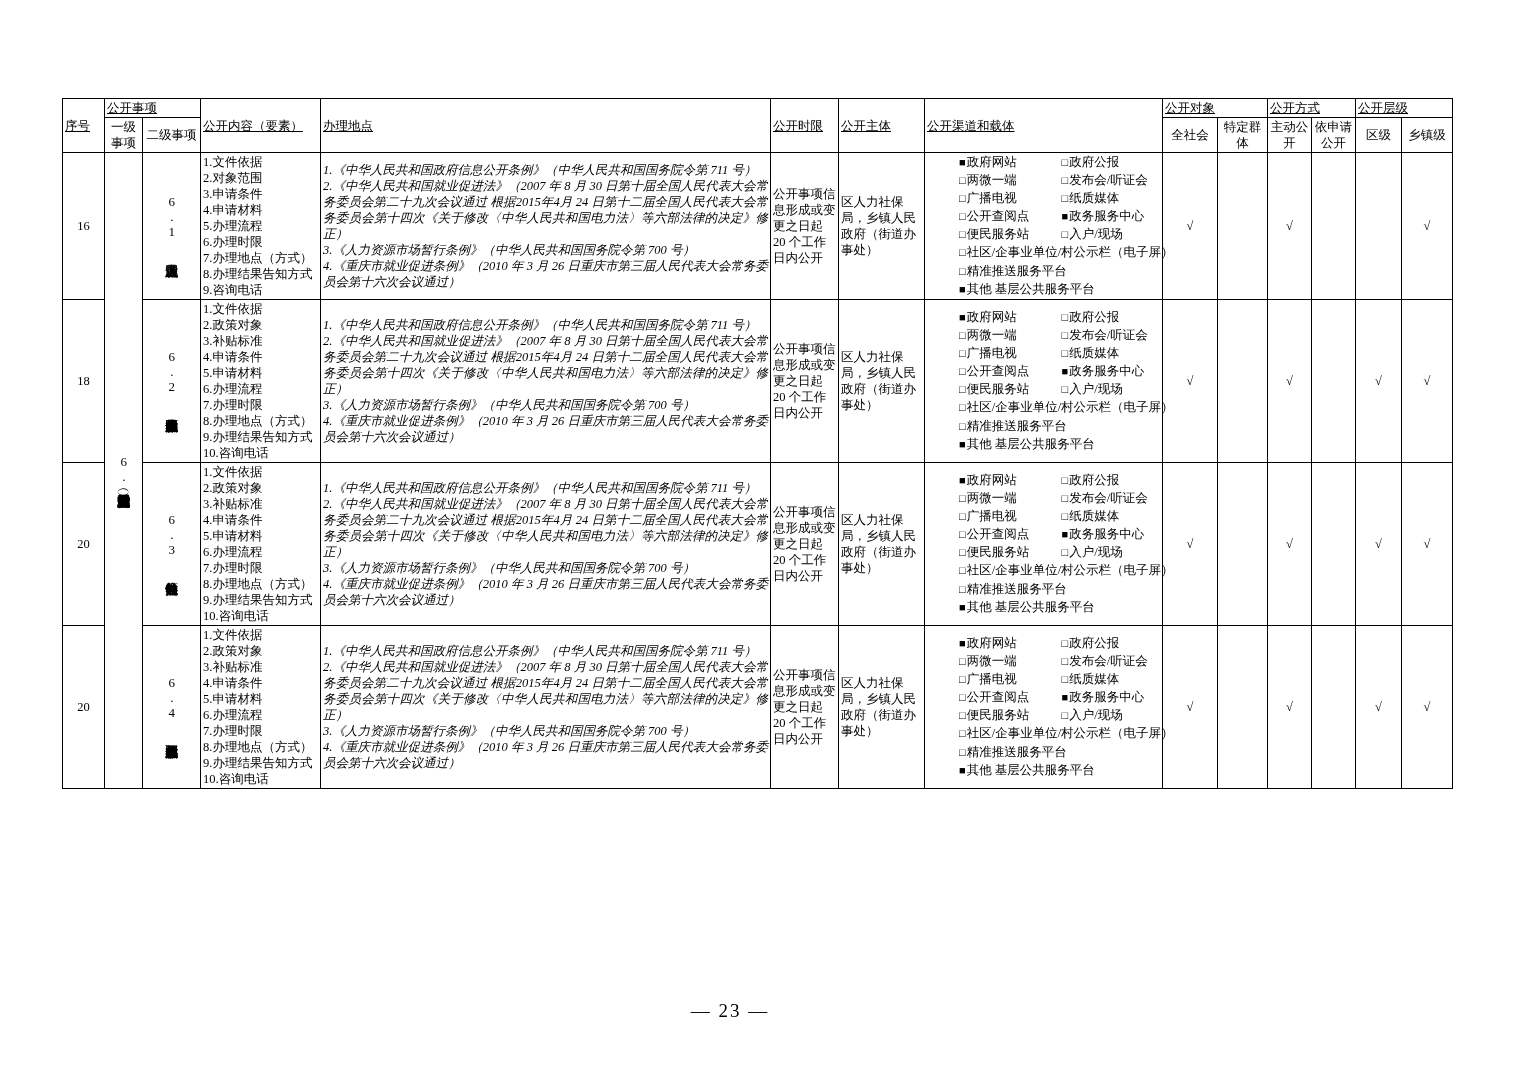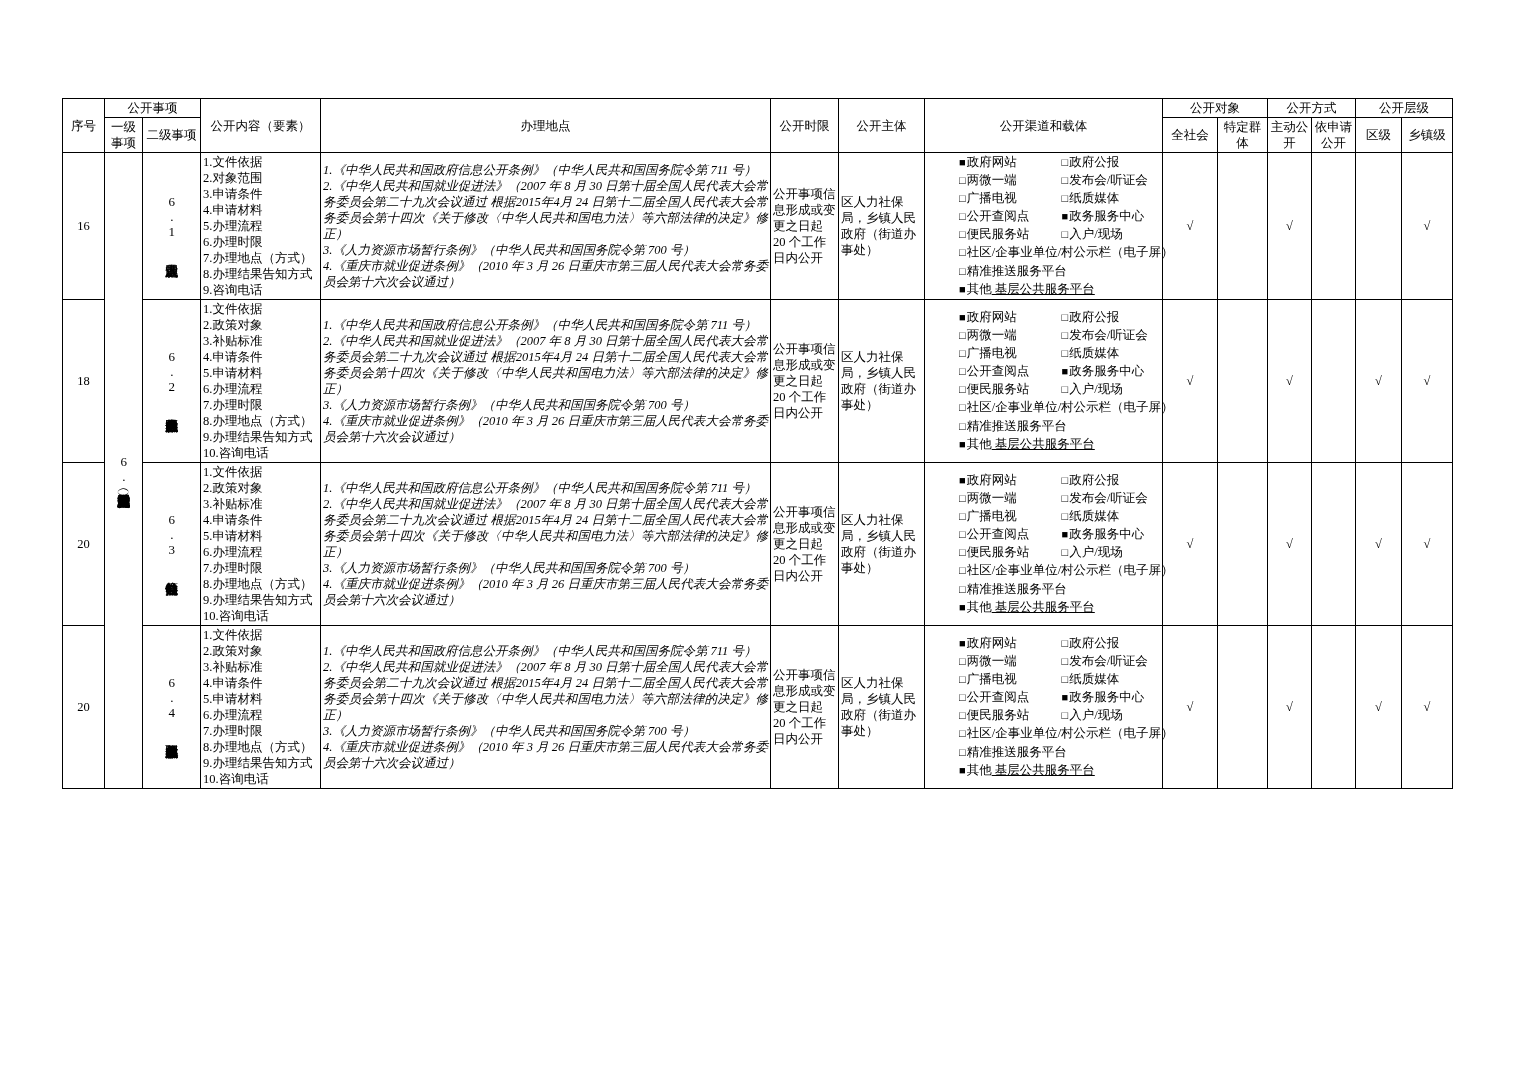"公开事项" .hdr { text-align: center -> none; text-decoration: none -> underline }
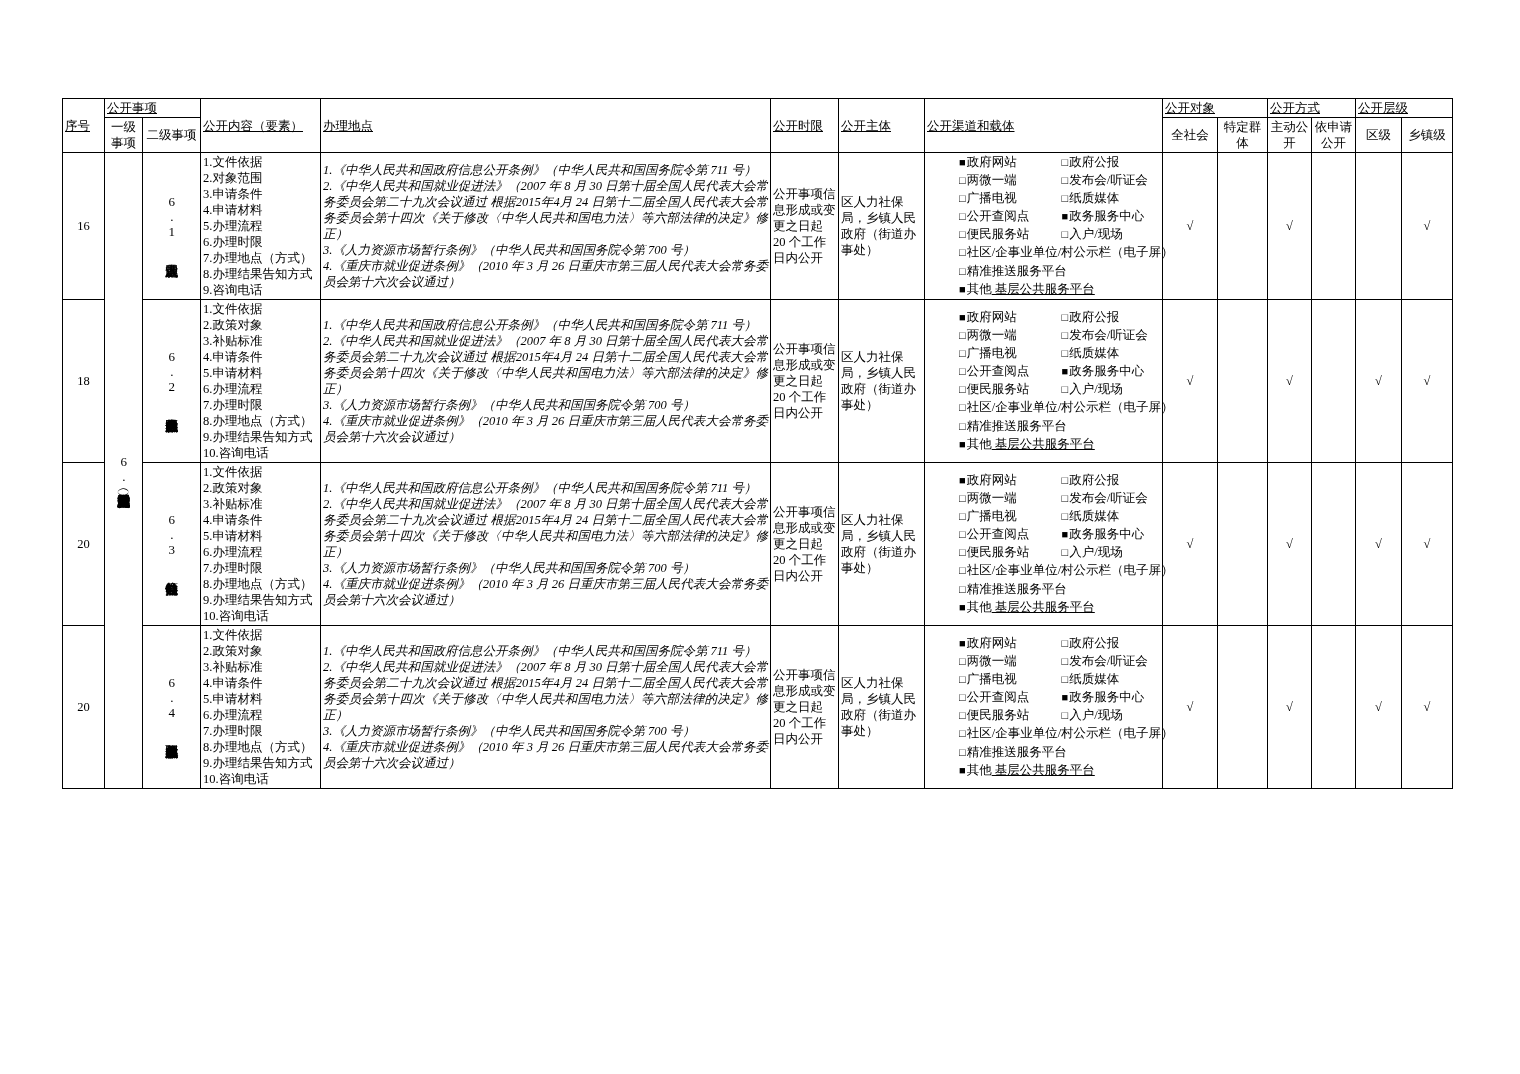"基层公共服务平台" .u { text-decoration: underline -> none }
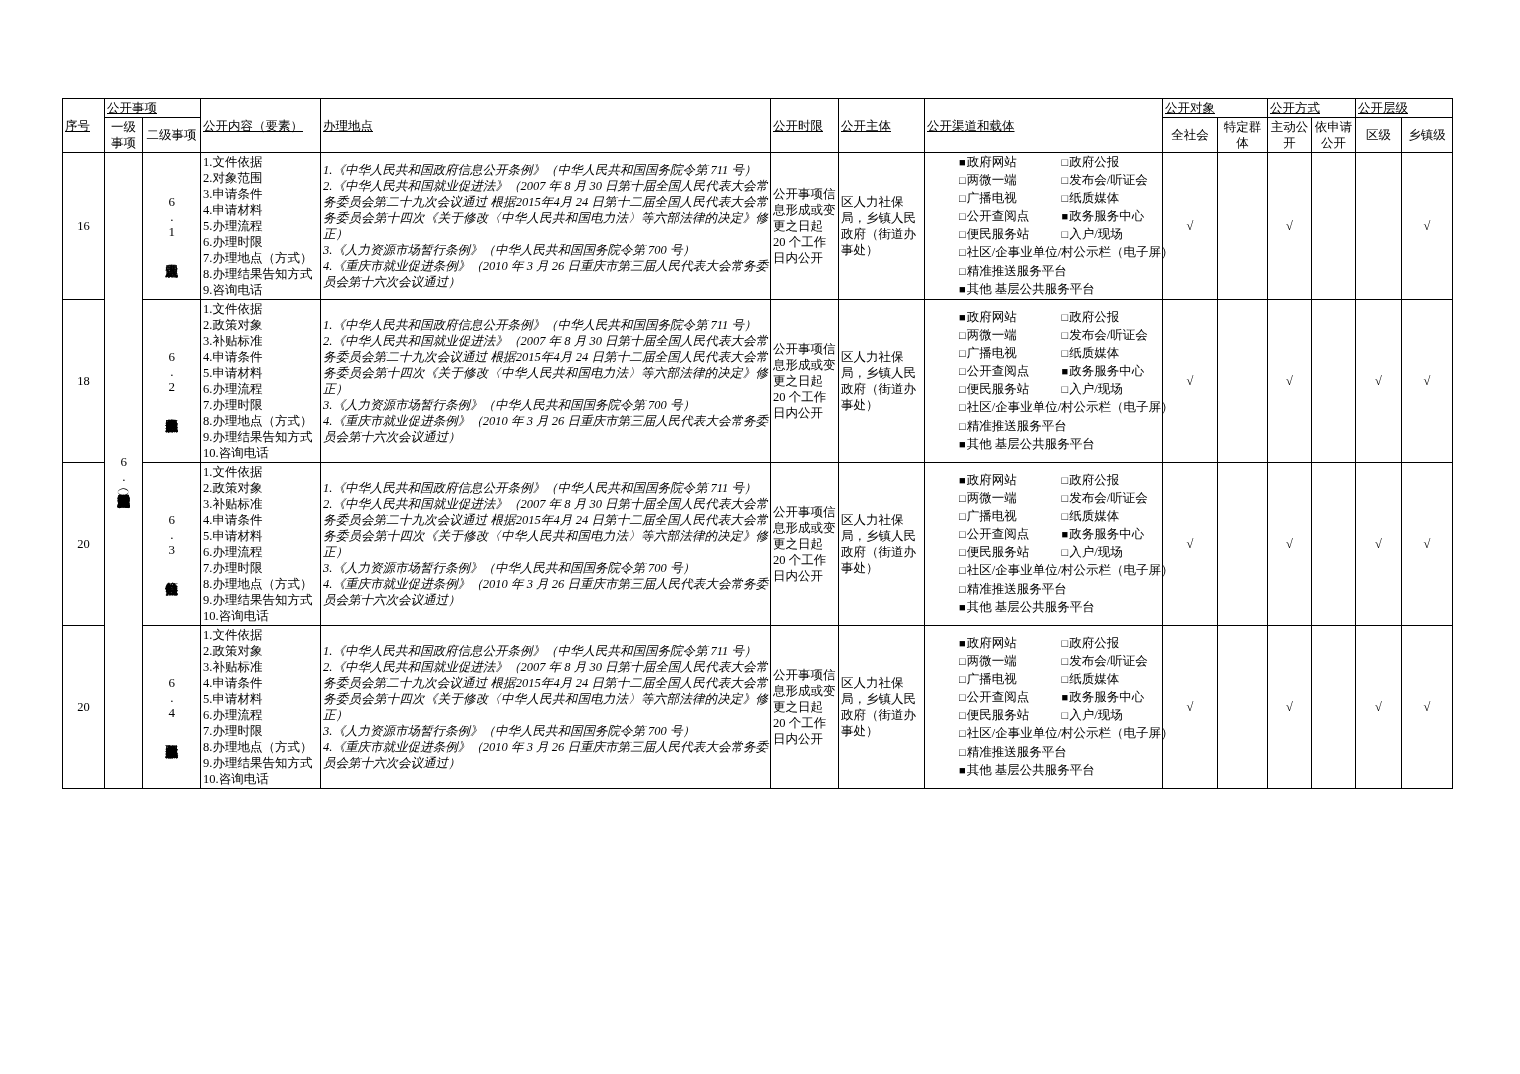"— 23 —" div.pagenum { html: none -> <div>— 23 —</div> }
